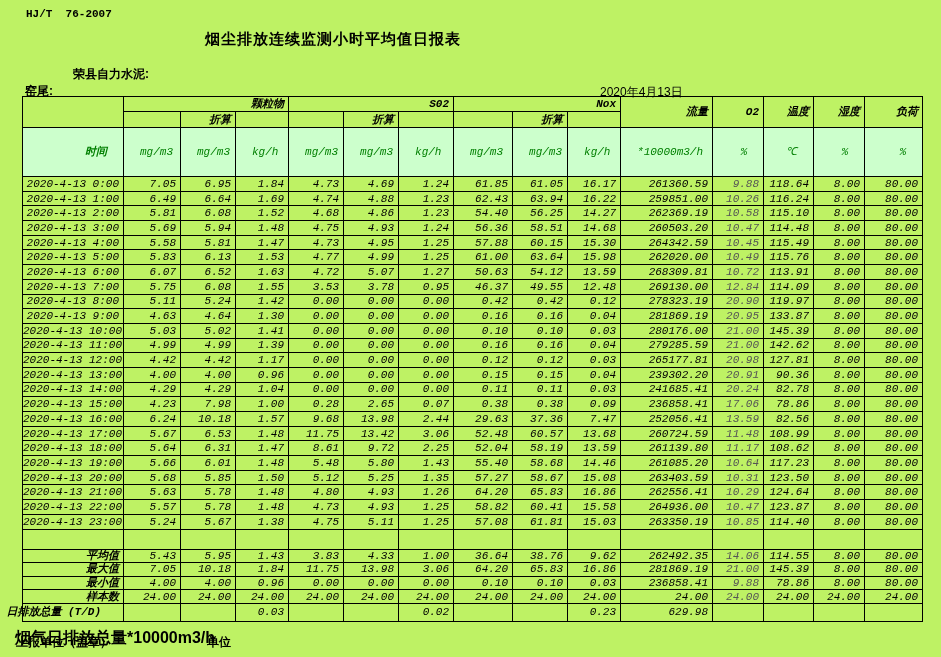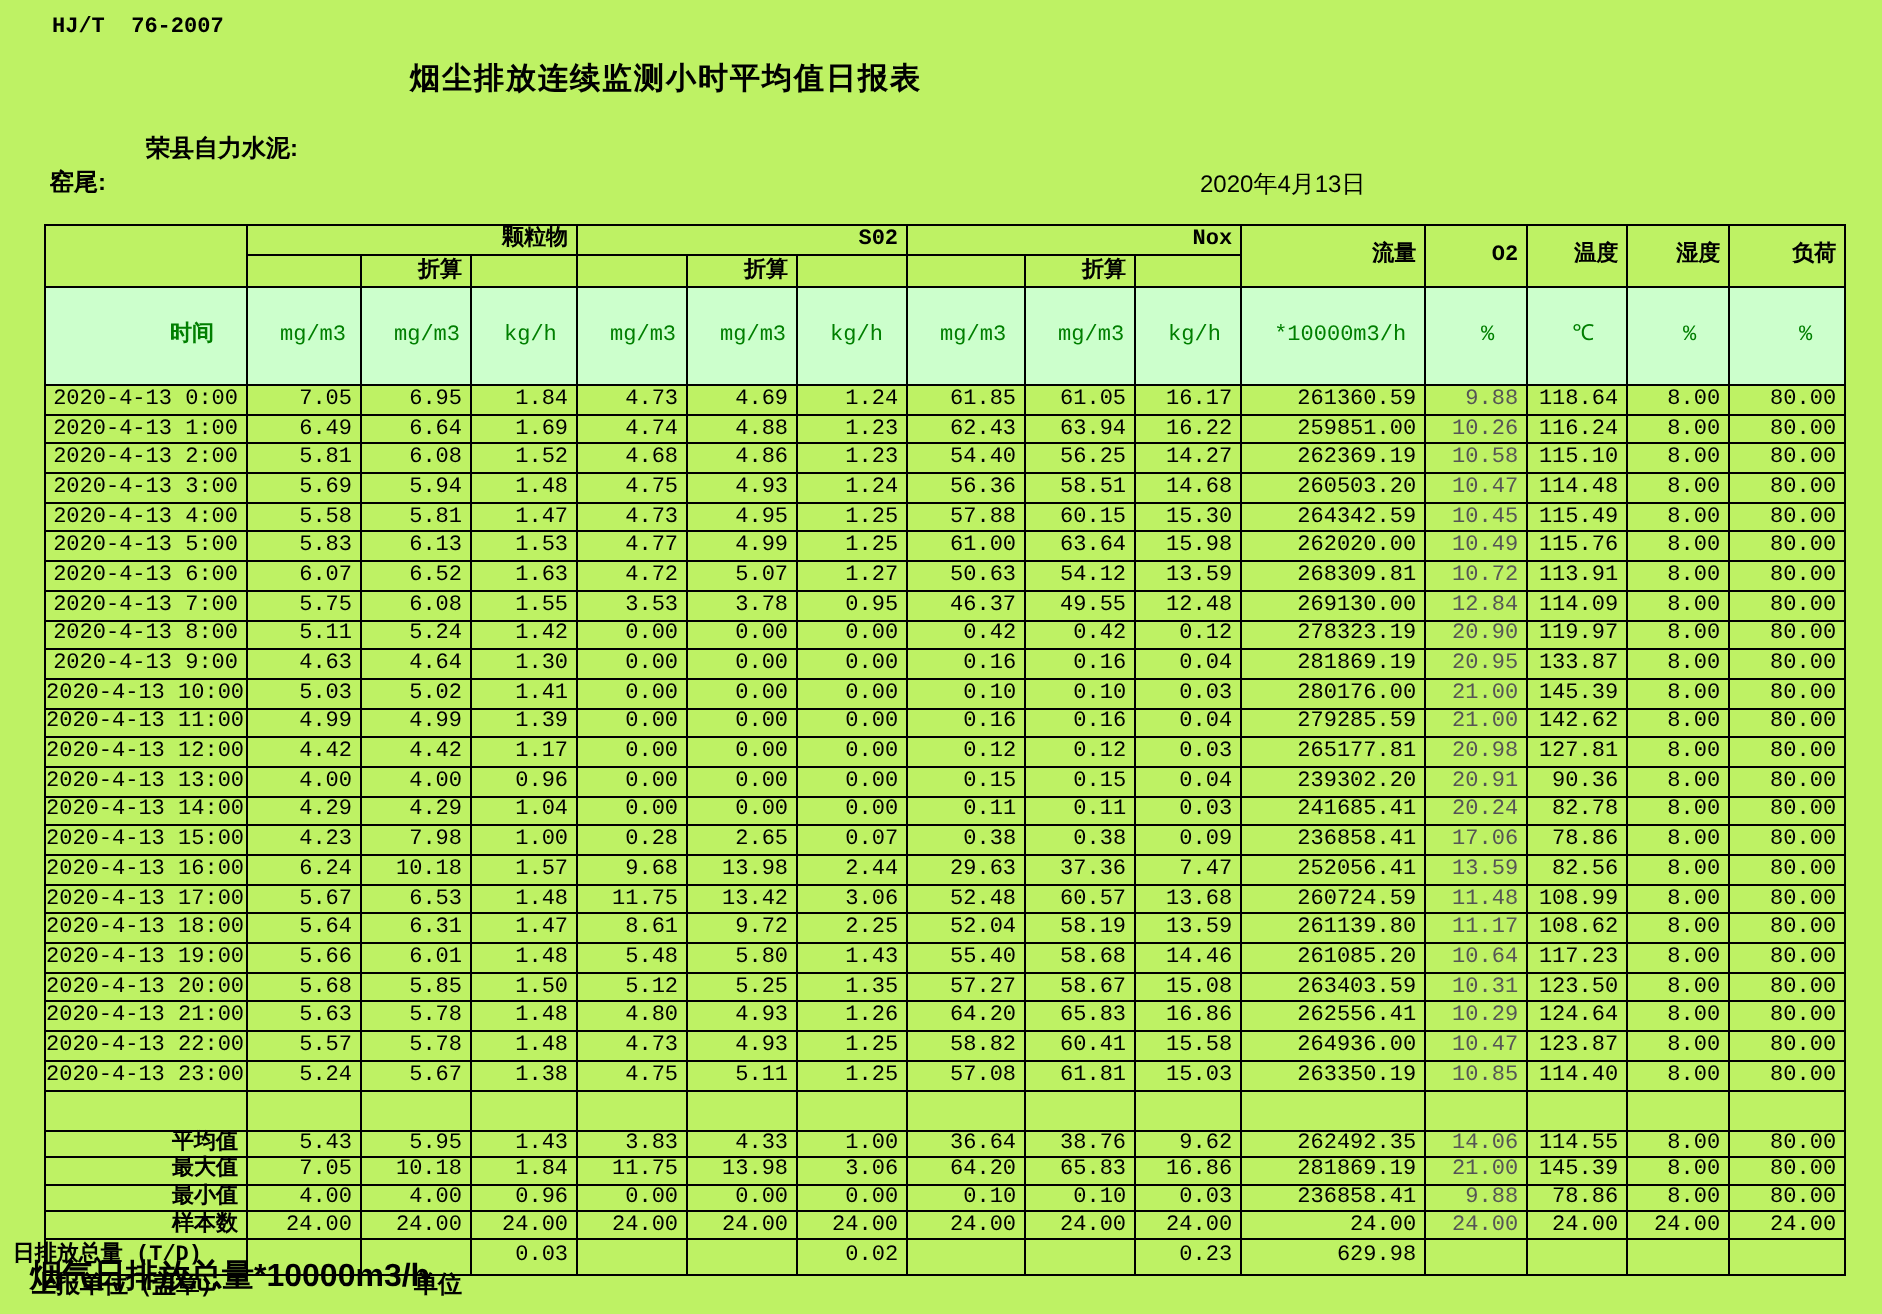"颗粒物" table.rpt { font-style: none -> italic; top: 112px -> 96px }
